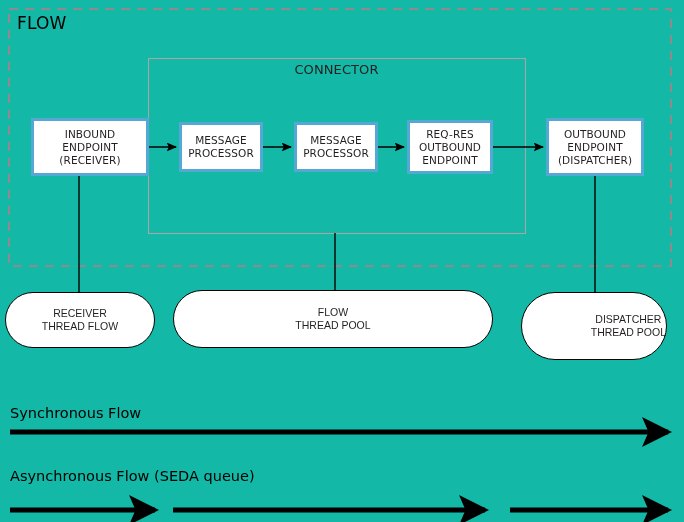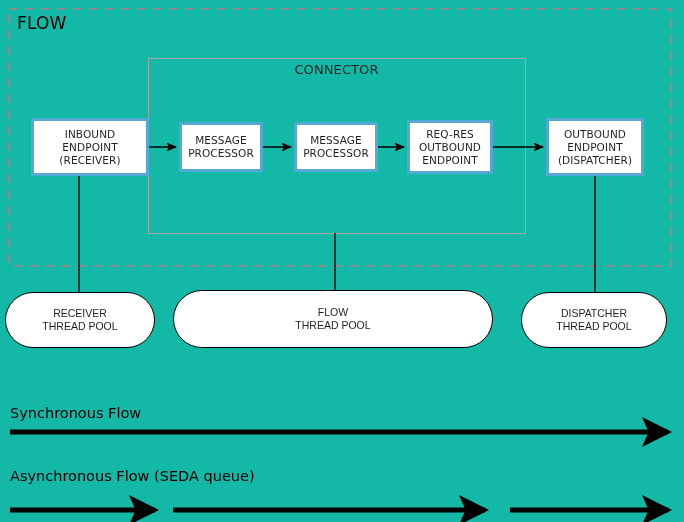"RECEIVER" span.pool-label { text: POOL -> FLOW }
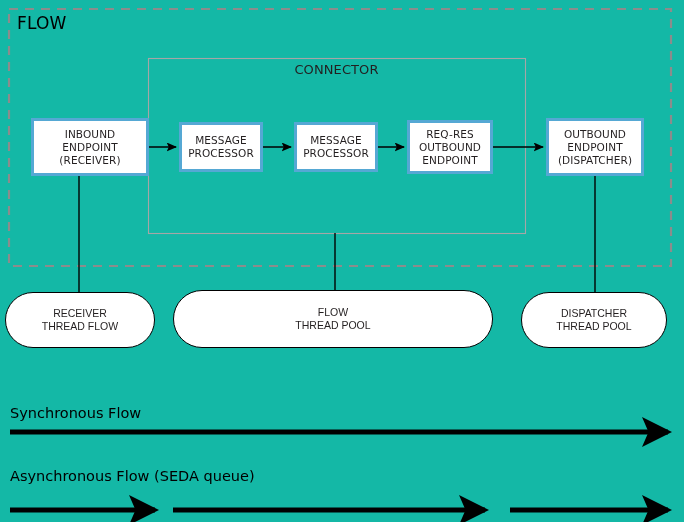"DISPATCHER" div.pool { height: 56px -> 68px; justify-content: none -> flex-end }
